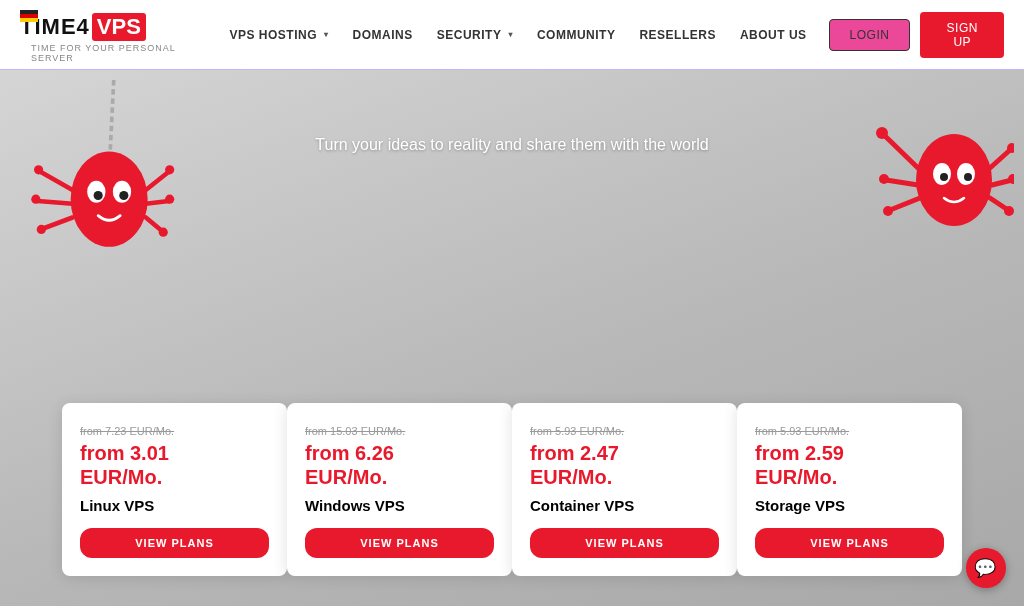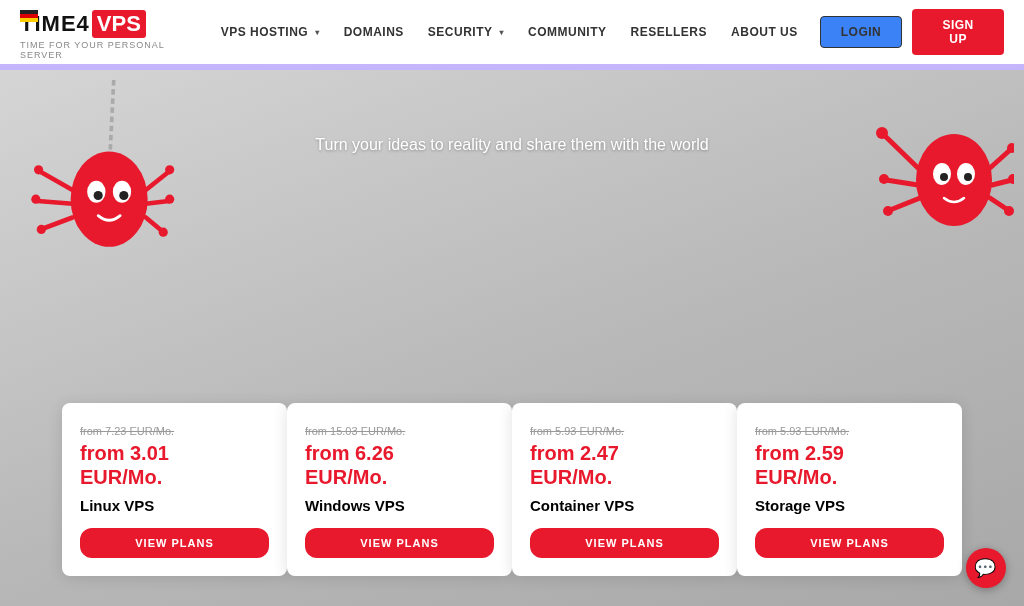"TIME4" .header { border-bottom: 6px solid #c4b5fd -> 1px solid #c4b5fd }
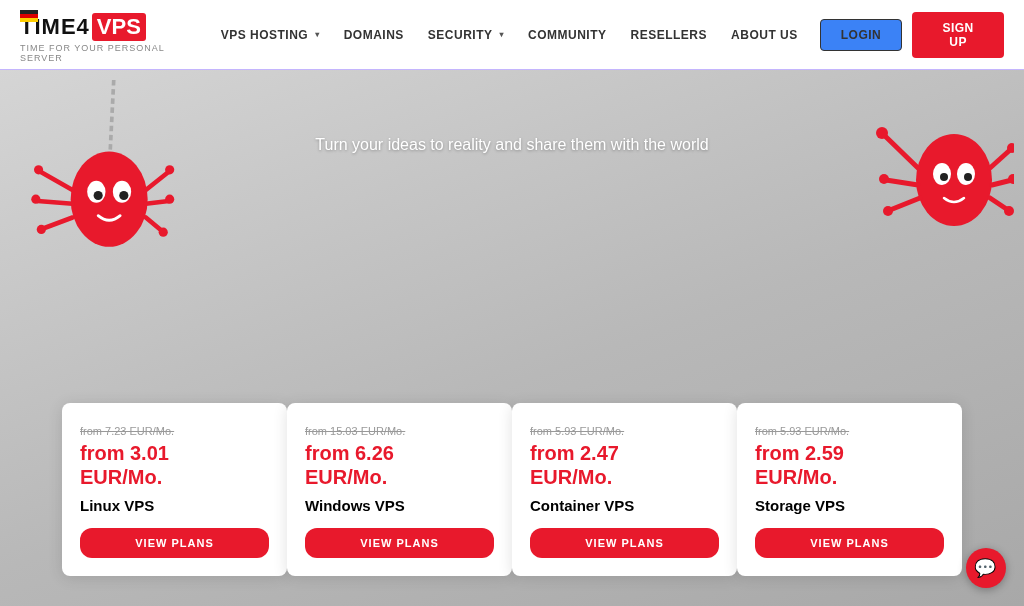"LOGIN" .btn-login { background: #3b82f6 -> #ec4899; font-weight: 700 -> 400 }
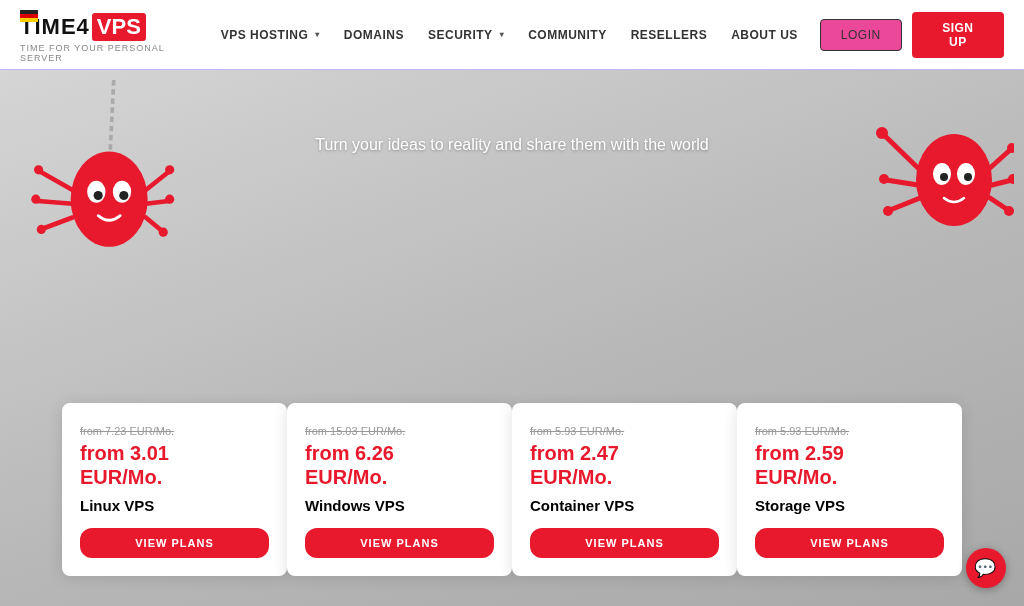"SIGN UP" .btn-signup { font-weight: 700 -> 400 }
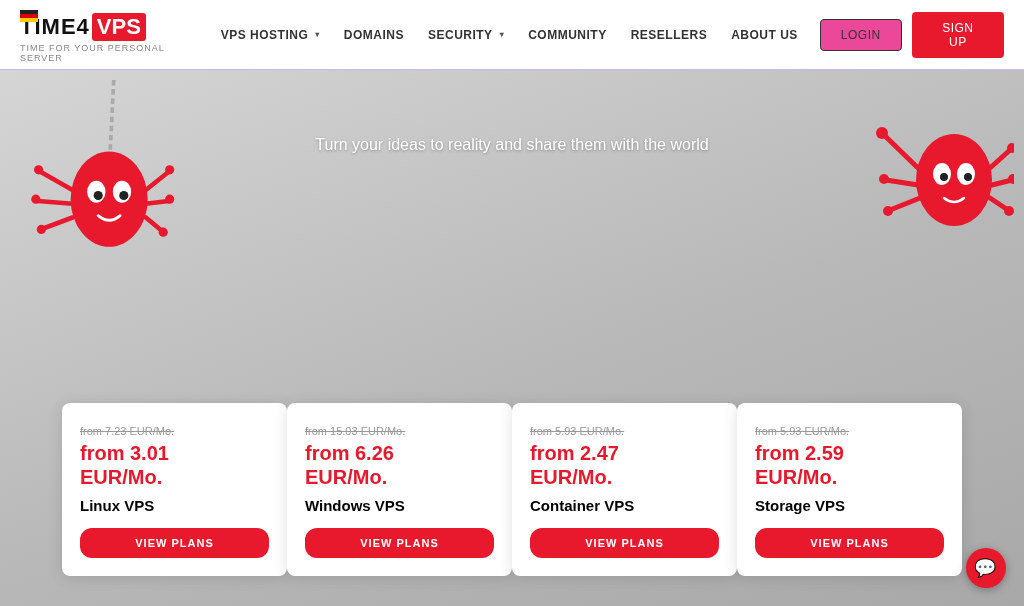"TIME FOR YOUR PERSONAL SERVER" .logo-subtitle { margin-left: none -> 11px }
